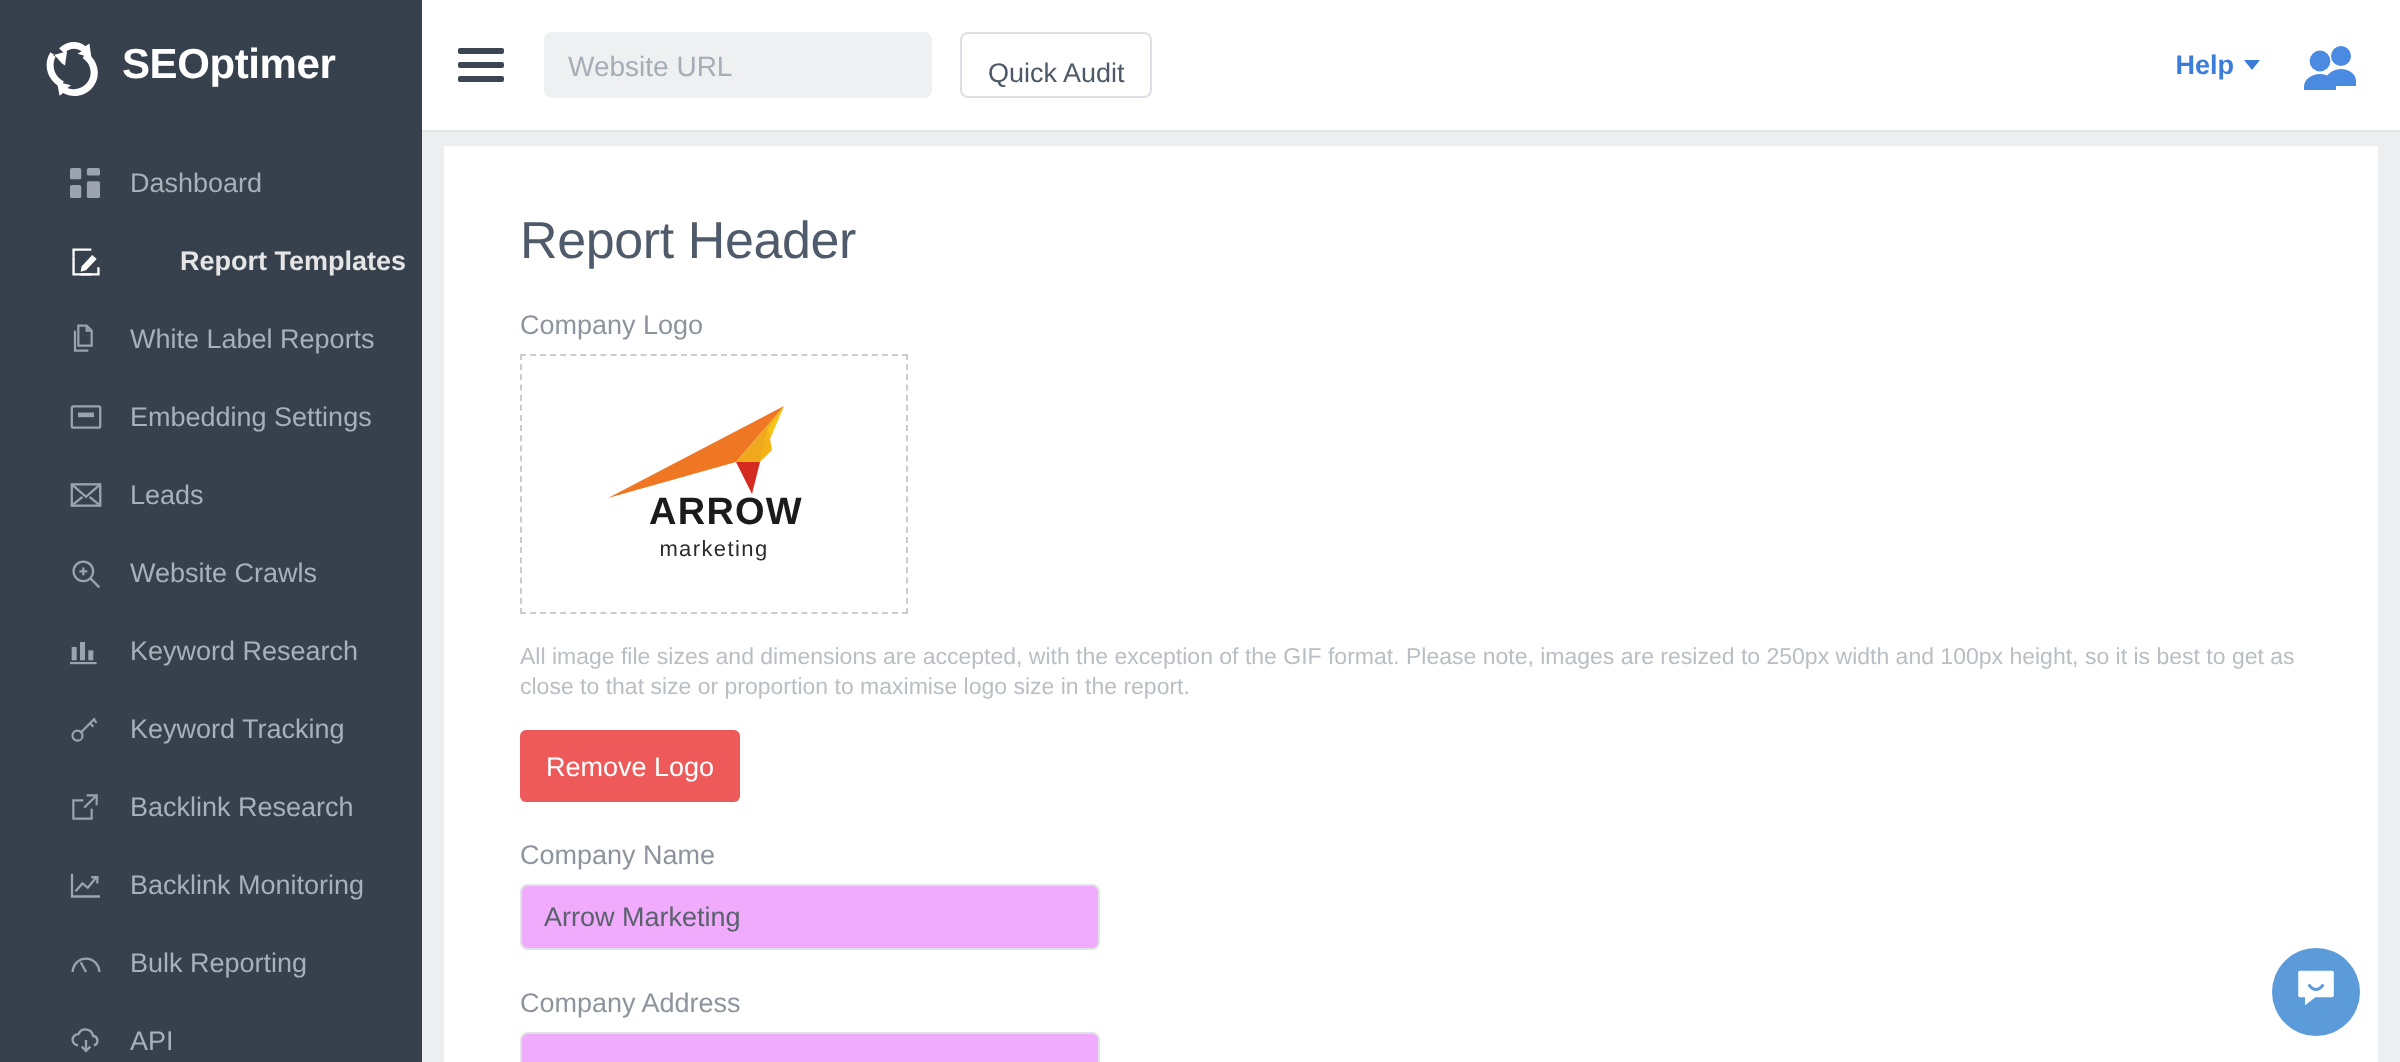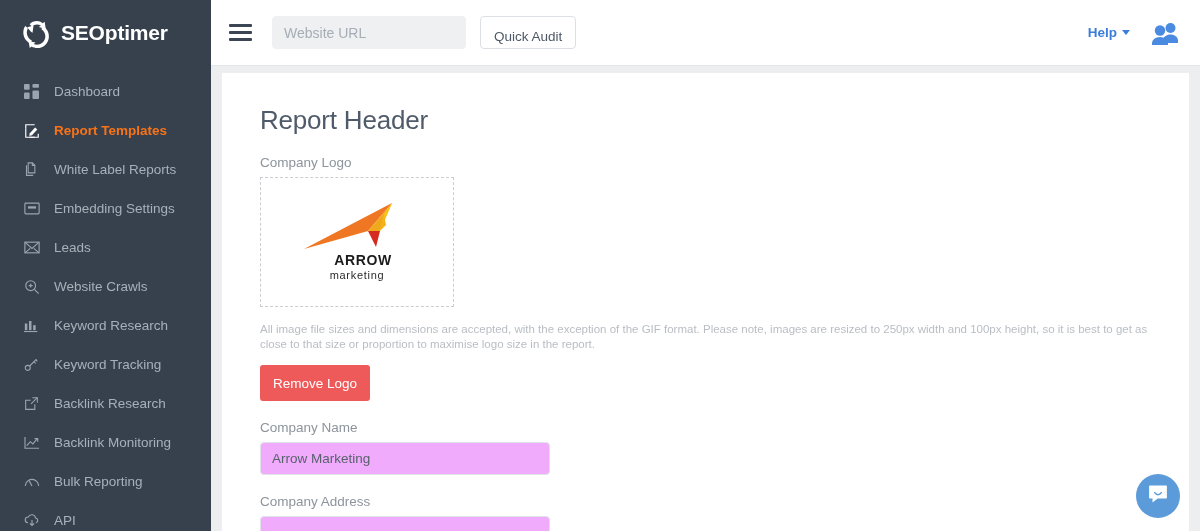"Dashboard" .nav-item { padding-left: 23px -> 34px }
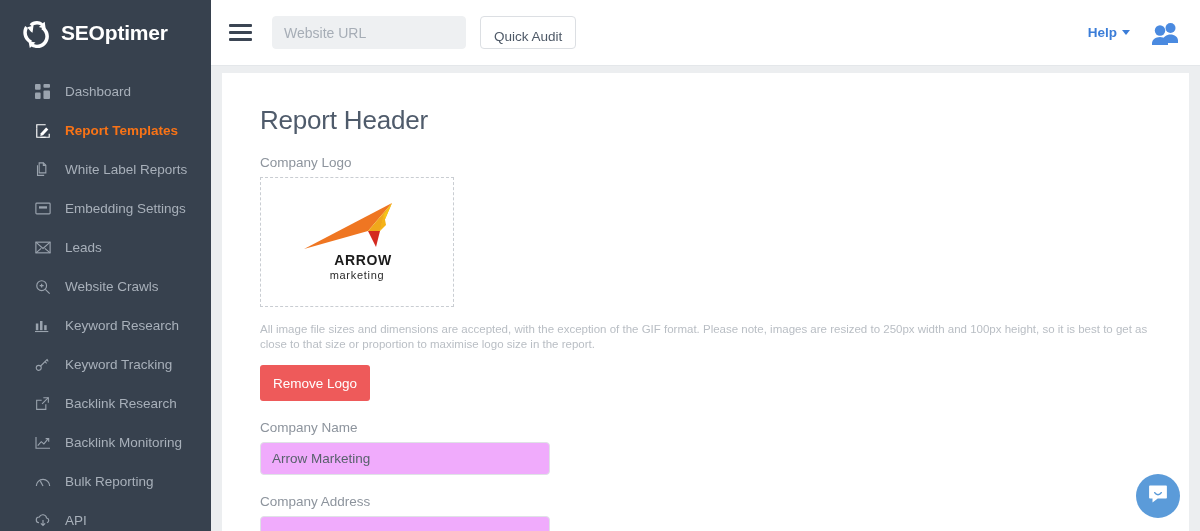"Report Templates" .nav-item.active .nav-label { color: #f97316 -> #e5e5e5; margin-left: none -> 25px }
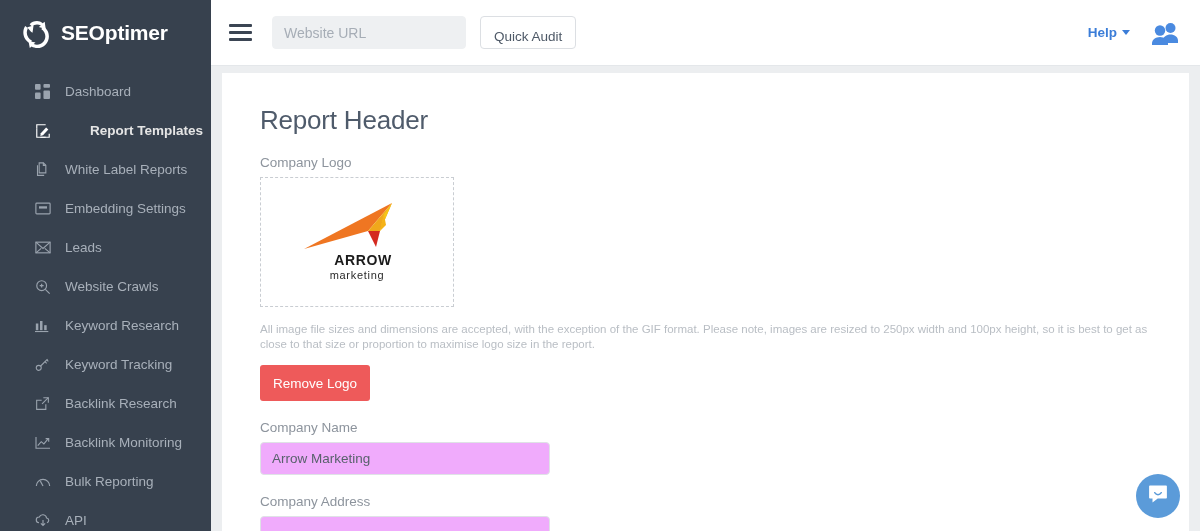"ARROW" #logo-word { font-size: 14px -> 19px }
